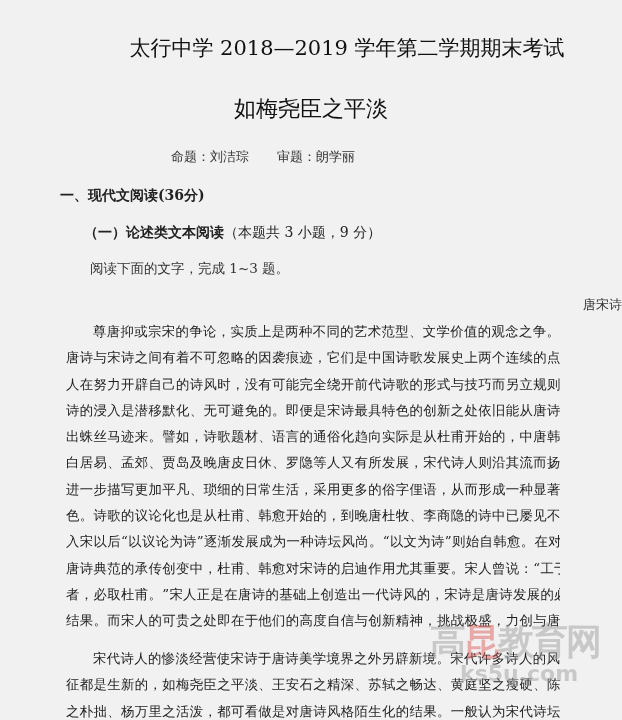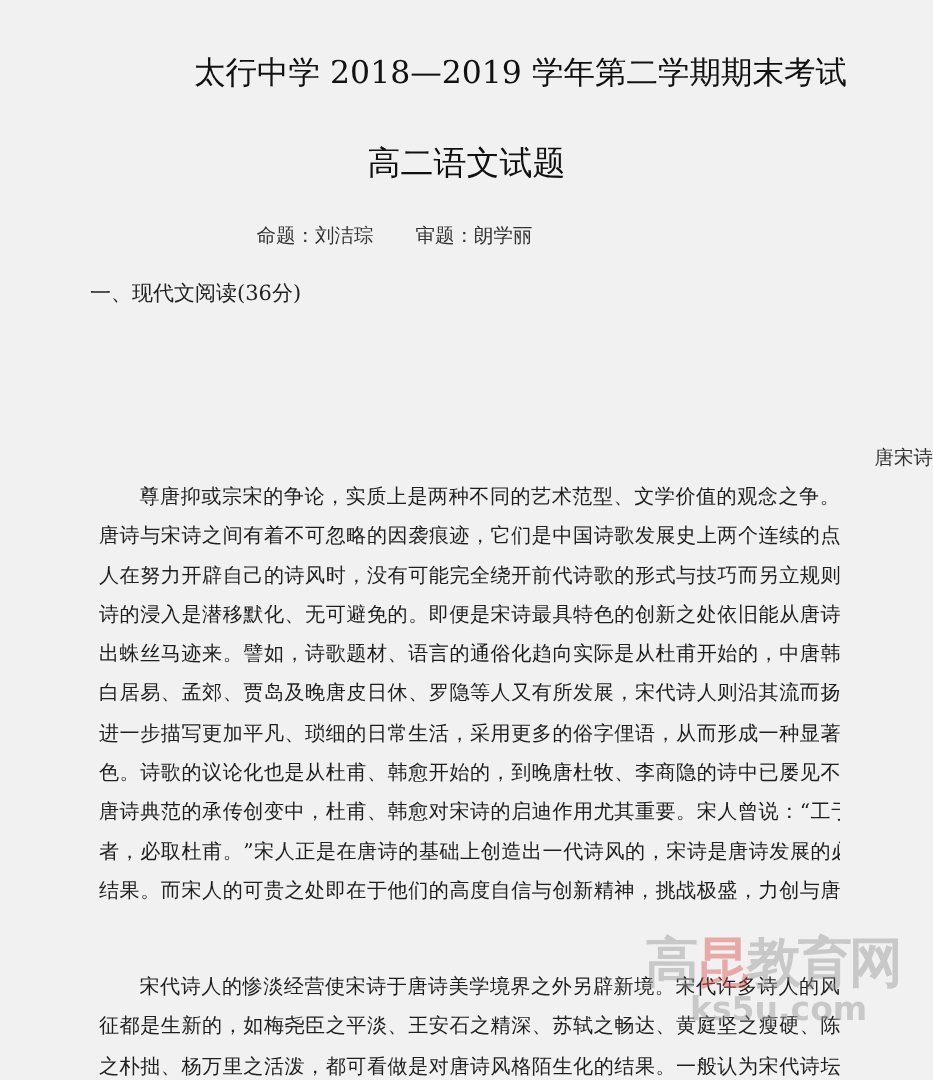"高二语文试题" div.subtitle { text: 高二语文试题 -> 如梅尧臣之平淡 }
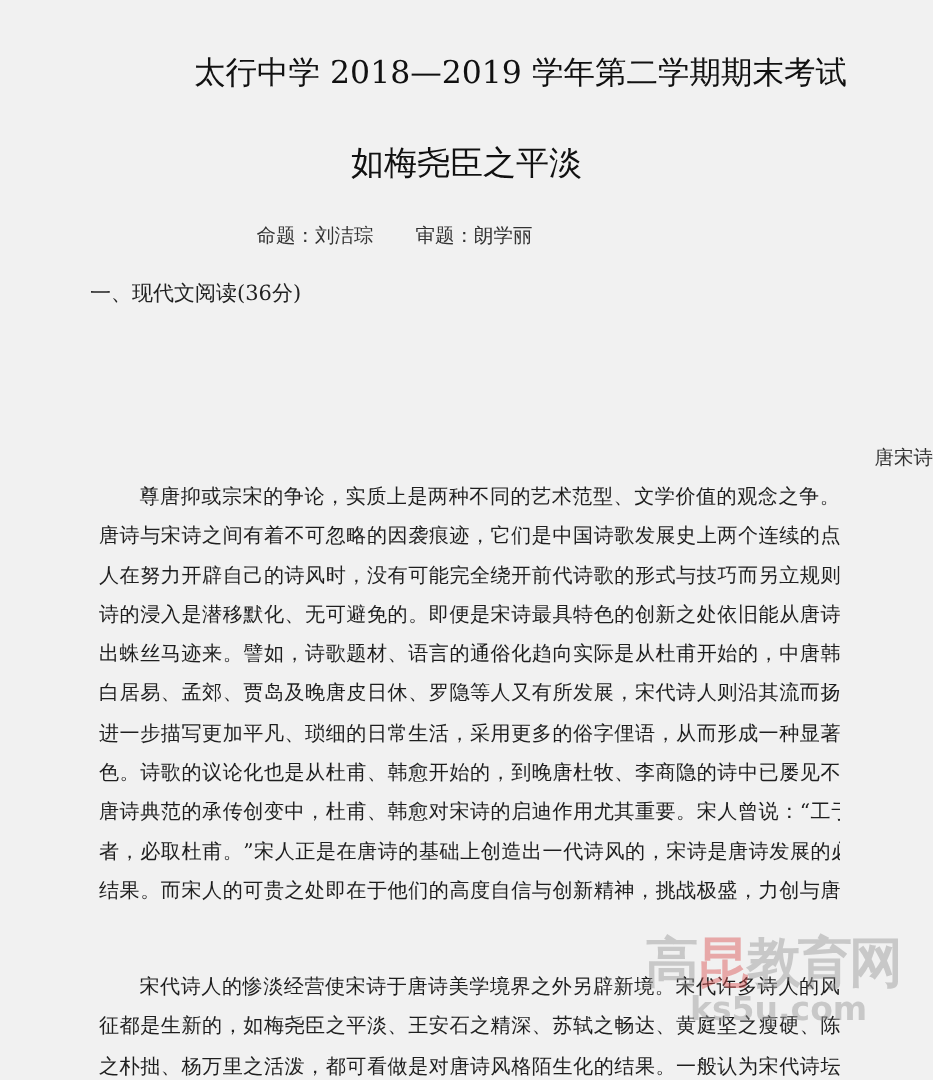"一、现代文阅读(36分)" .section { font-weight: normal -> bold }
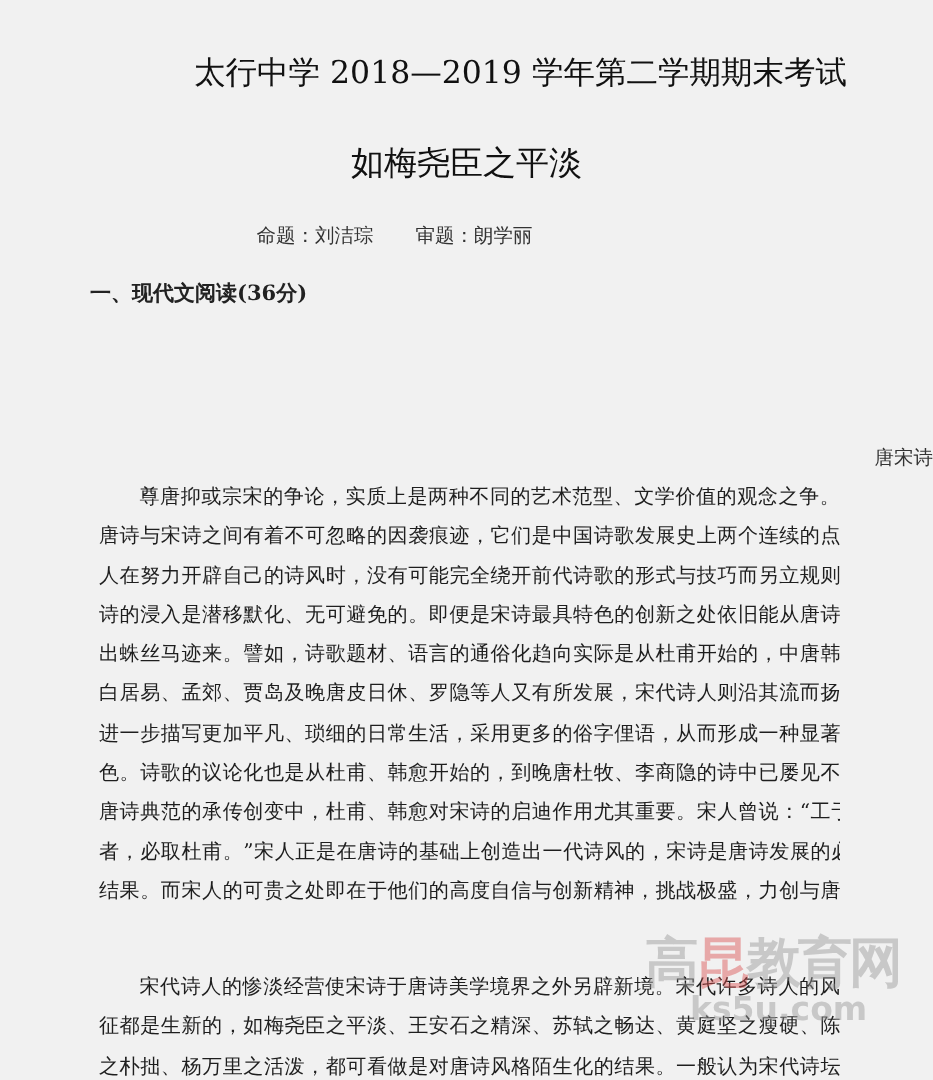"（一）论述类文本阅读（本题共 3 小题，9 分）" div.subsection { html: none -> <div> <b>（一）论述类文本阅读</b><span>（本题共 3 小题，9 分）</span> </div> }
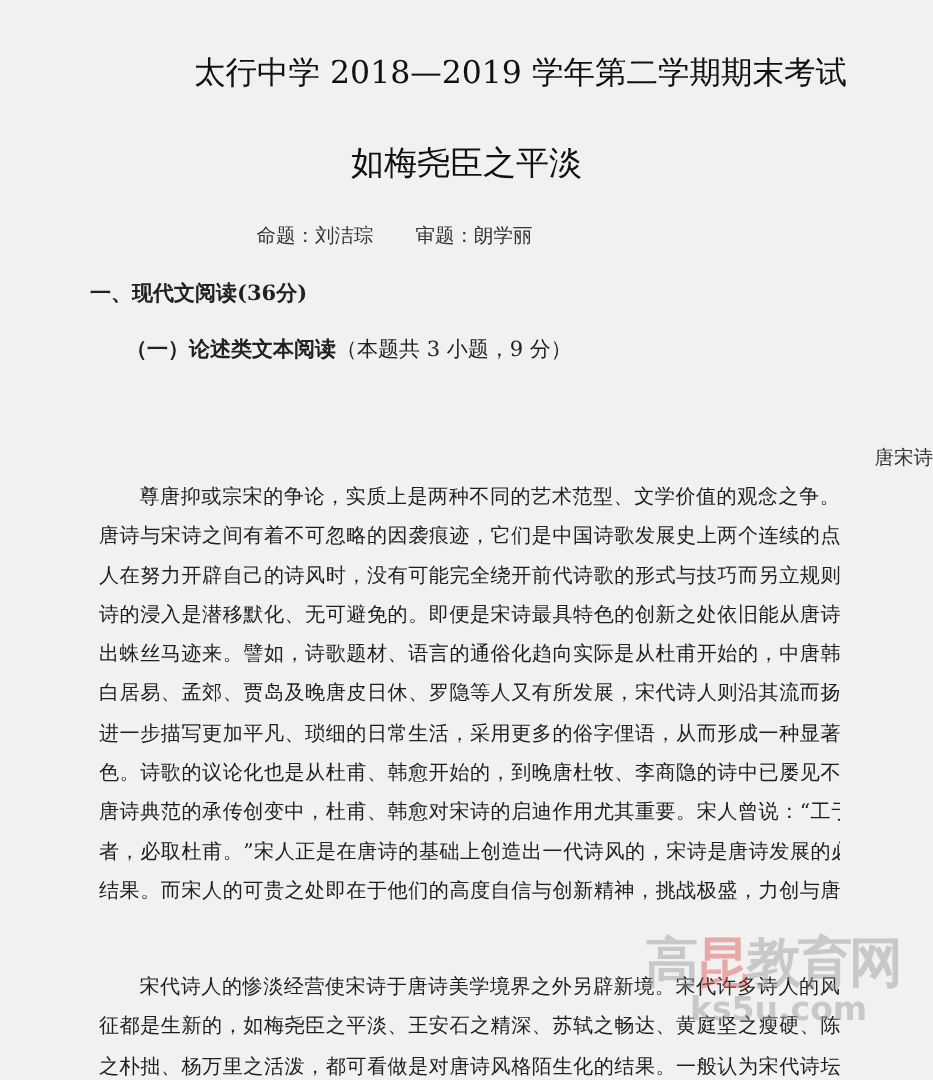"阅读下面的文字，完成 1~3 题。" div.instruction { html: none -> <div>阅读下面的文字，完成 1~3 题。</div> }
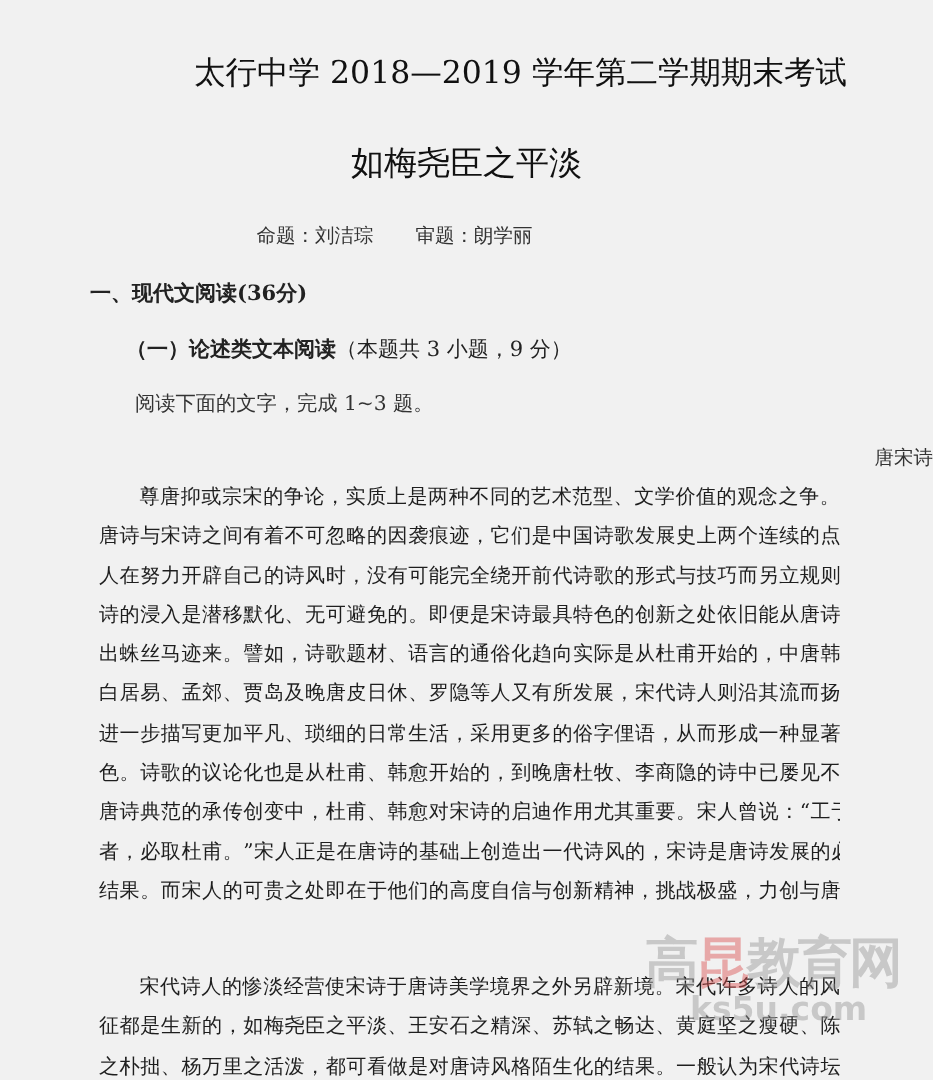"入宋以后“以议论为诗”逐渐发展成为一种诗坛风尚。“以文为诗”则始自韩愈。在对" span.line { html: none -> <span>入宋以后“以议论为诗”逐渐发展成为一种诗坛风尚。“以文为诗”则始自韩愈。在对</span> }
